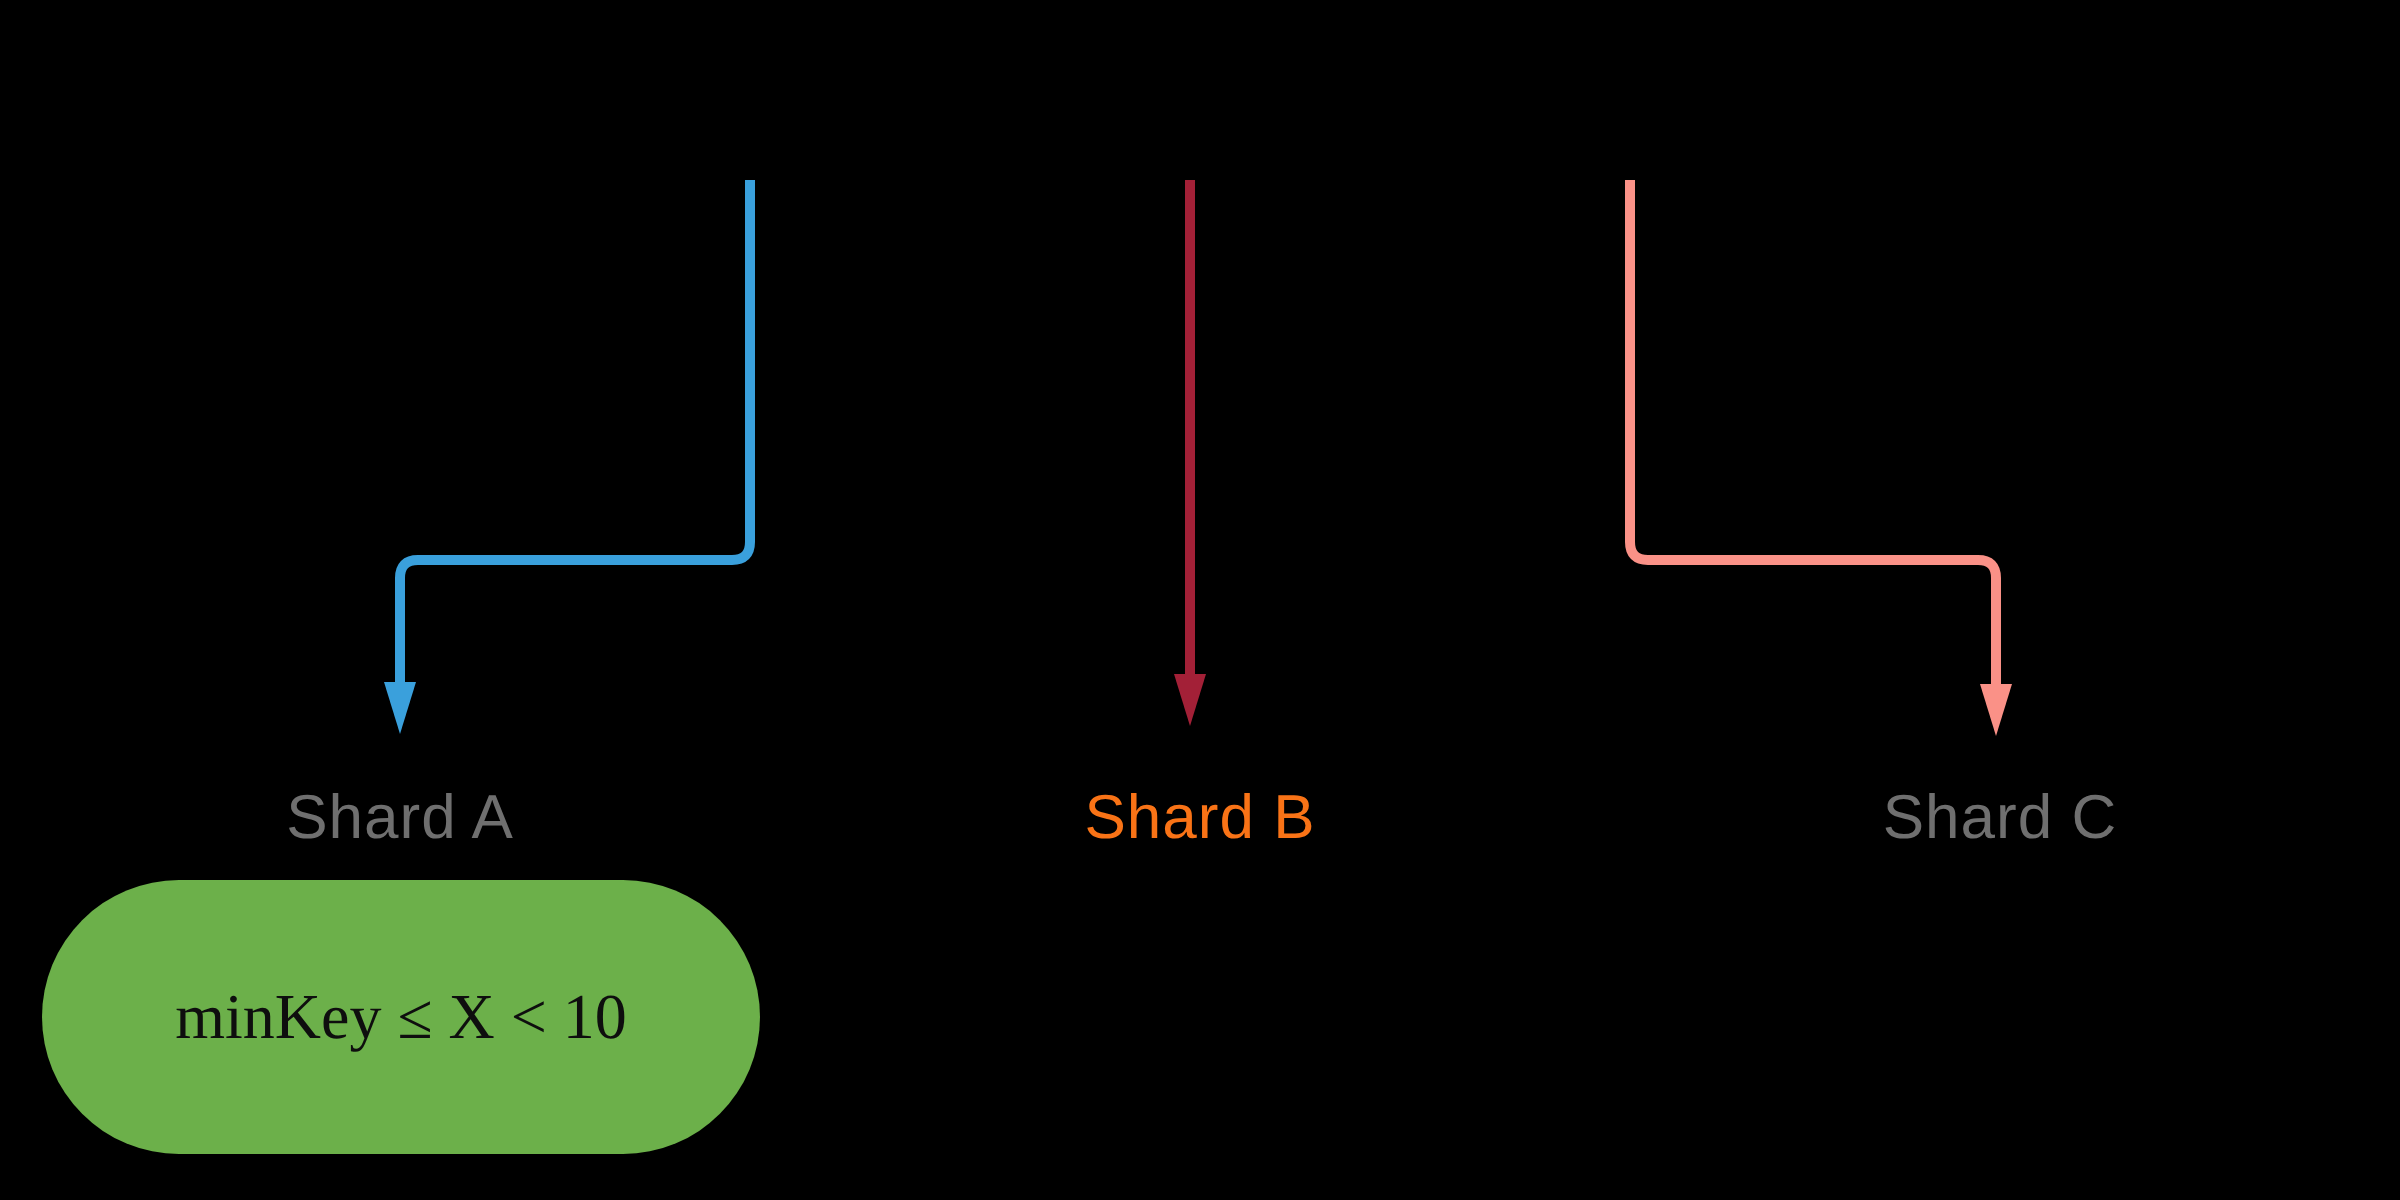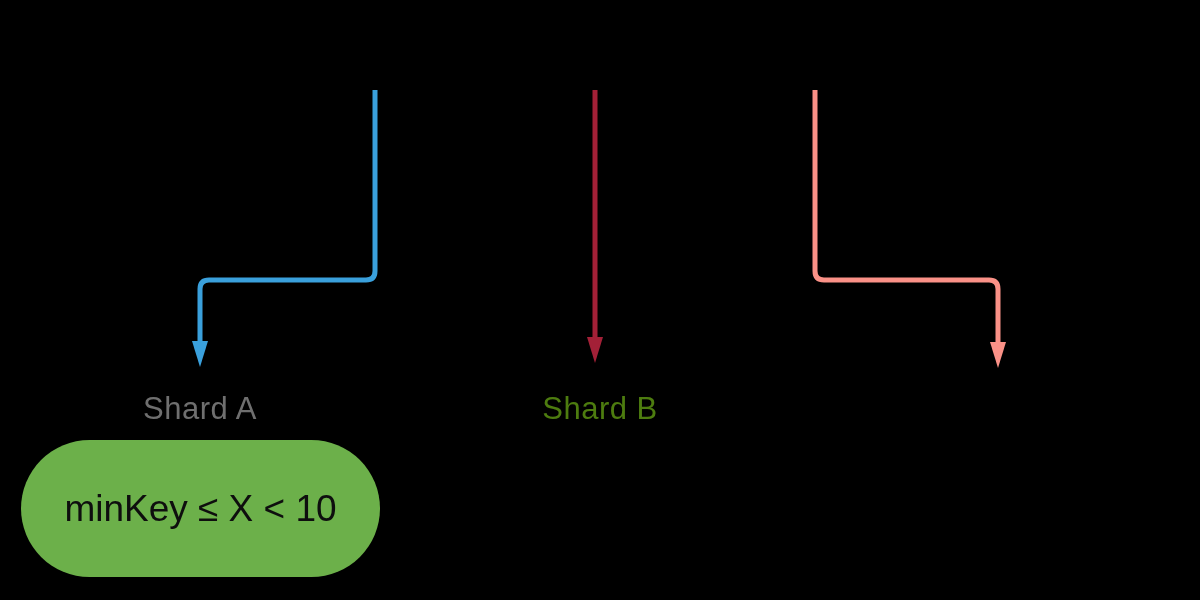"Shard B" div.shard-label { color: #4d7c0f -> #f97316 }
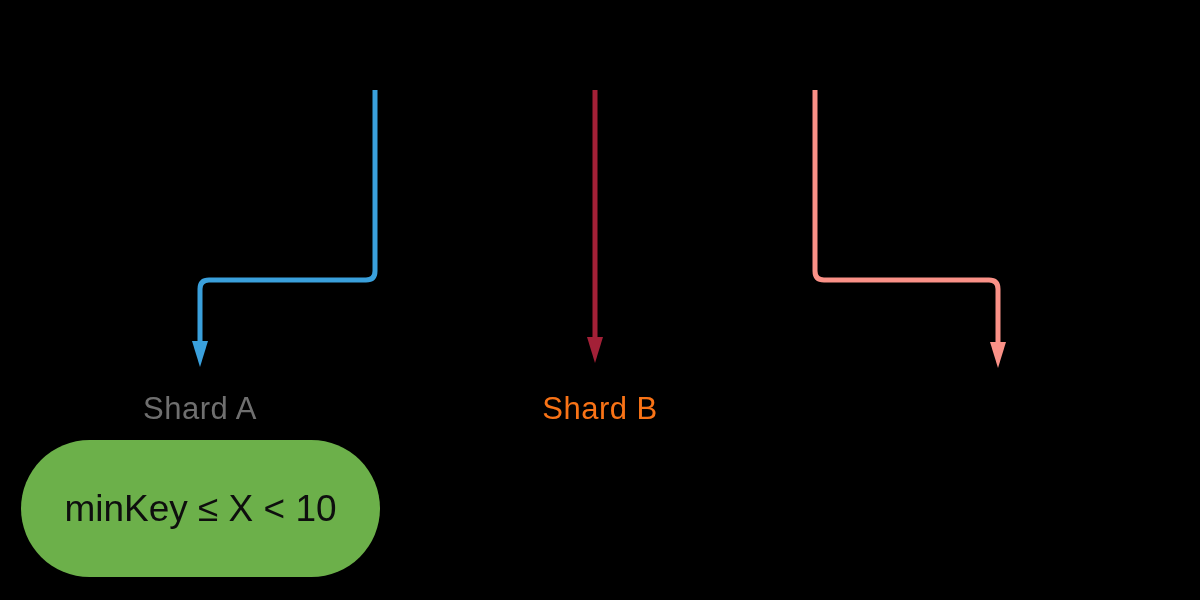"Shard C" div.shard-label { html: none -> <div>Shard C</div> }
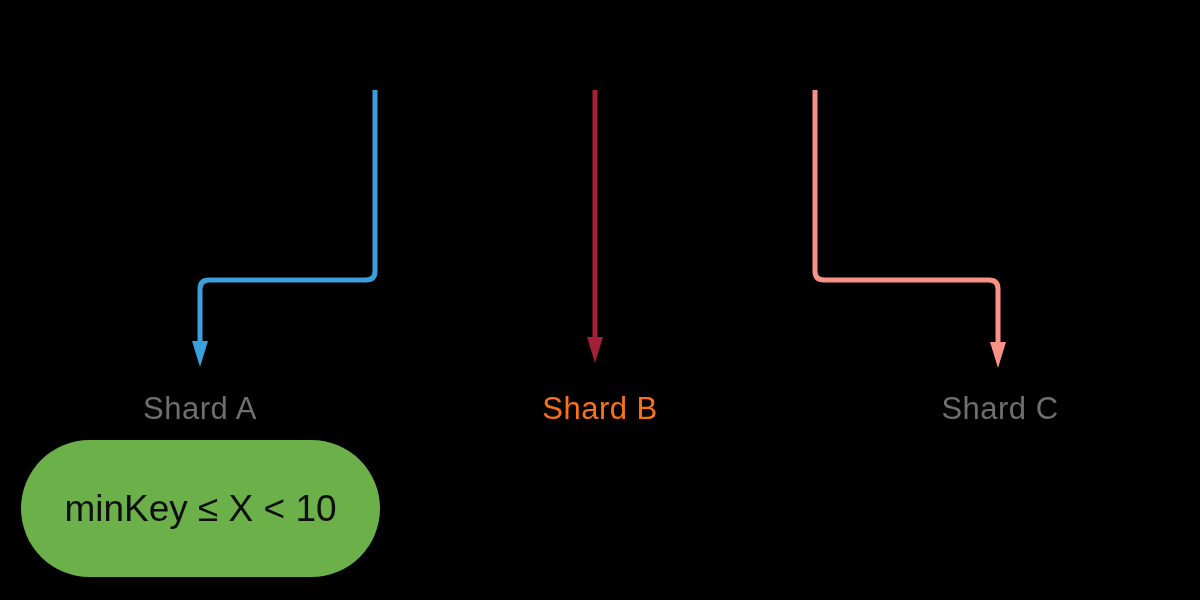"minKey ≤ X < 10" .range-text { font-family: Liberation Sans, sans-serif -> Liberation Serif, serif; font-size: 37px -> 32px }
